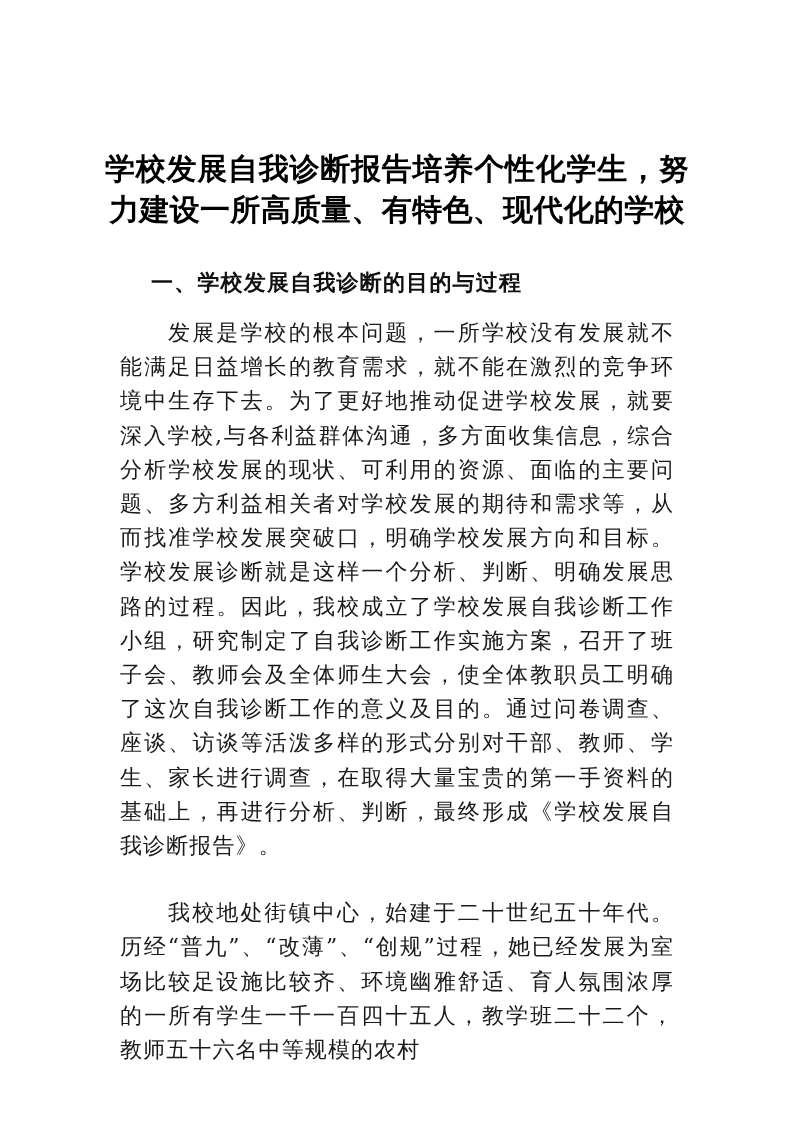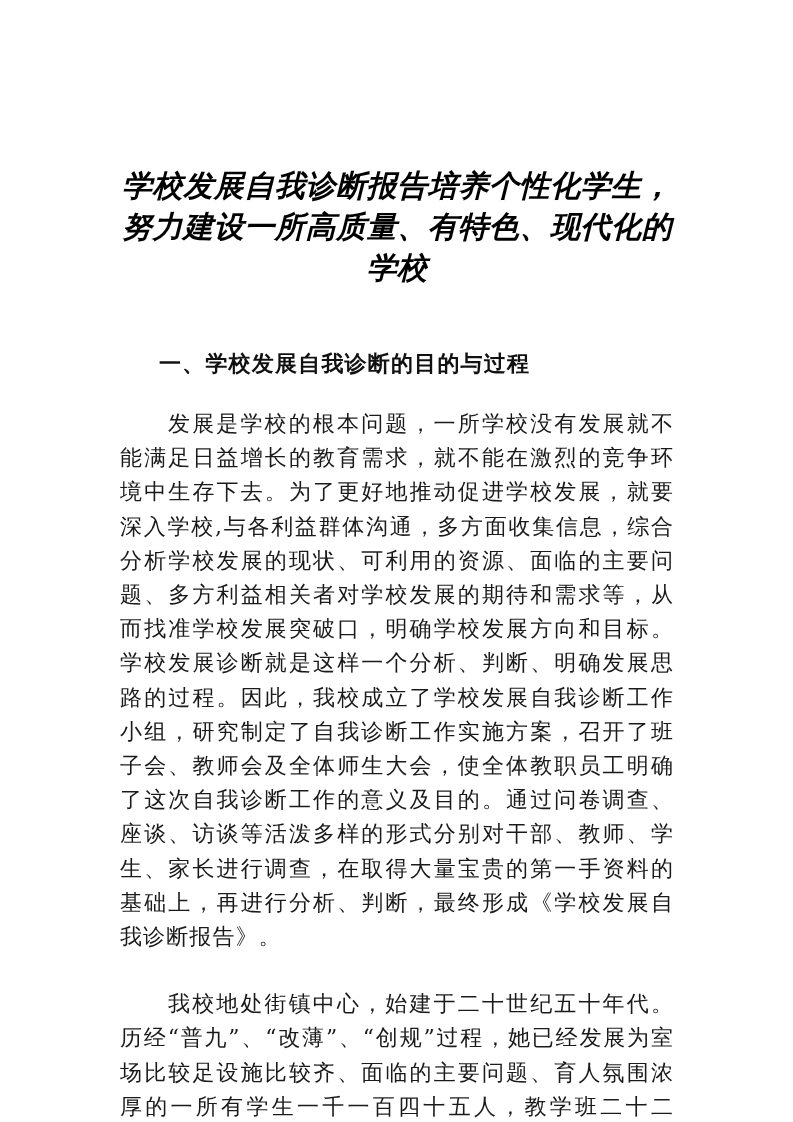"学校发展自我诊断报告培养个性化学生，努力建设一所高质量、有特色、现代化的学校" .doc-title { font-style: italic -> none; margin: 17px -> 0 }
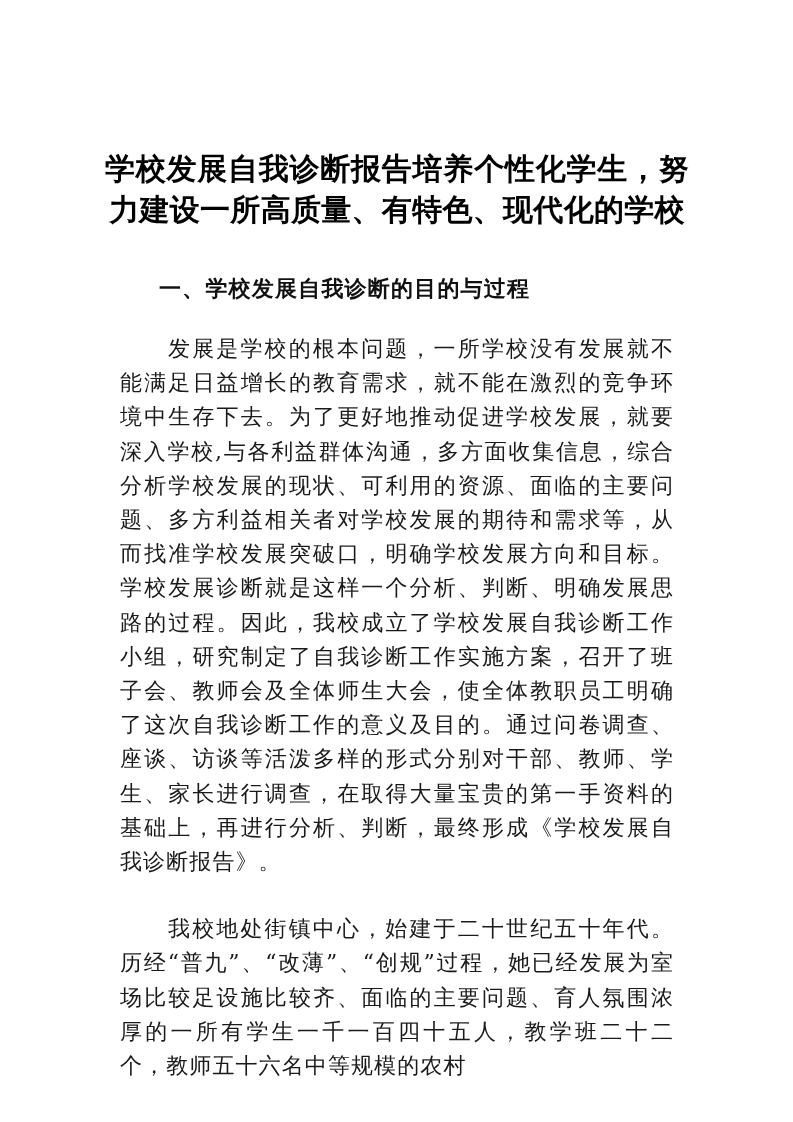"一、学校发展自我诊断的目的与过程" .section-heading { font-family: Liberation Mono, monospace -> Liberation Serif, serif; margin: 8px -> 0 }
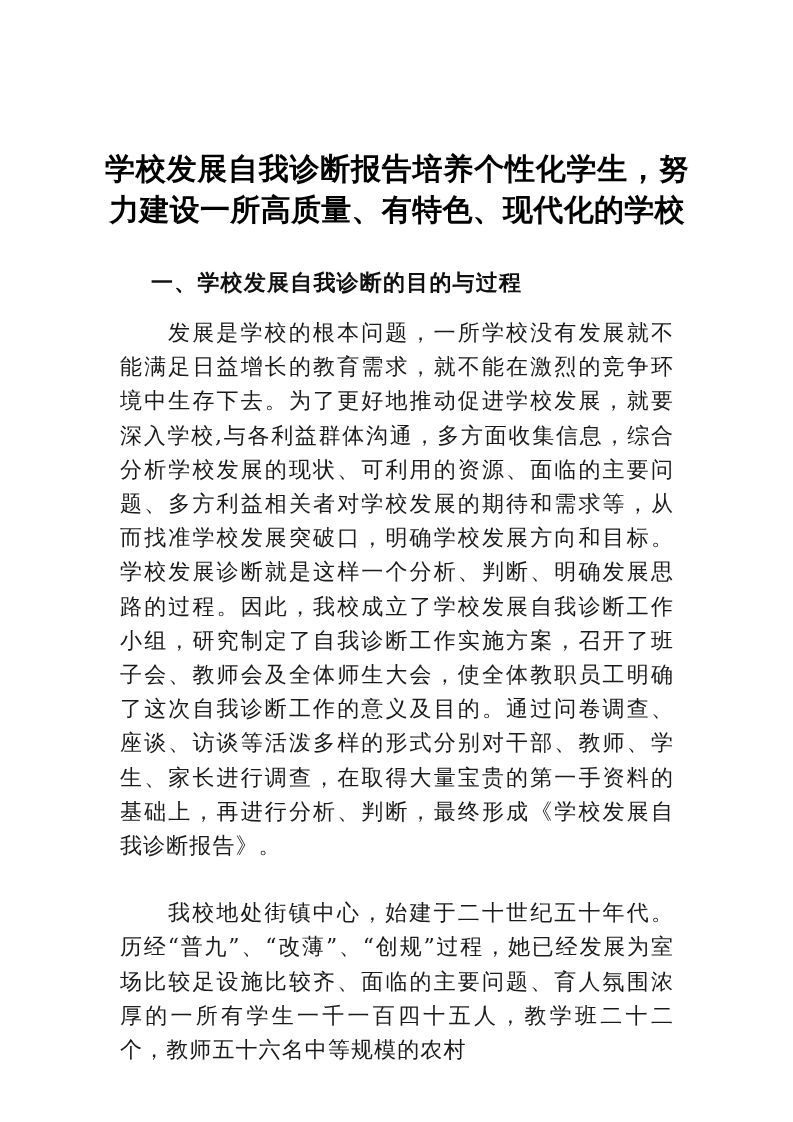"我校地处街镇中心，始建于二十世纪五十年代。历经“普九”、“改薄”、“创规”过程，" p.body-para { text: 面临的主要问题 -> 环境幽雅舒适 }
